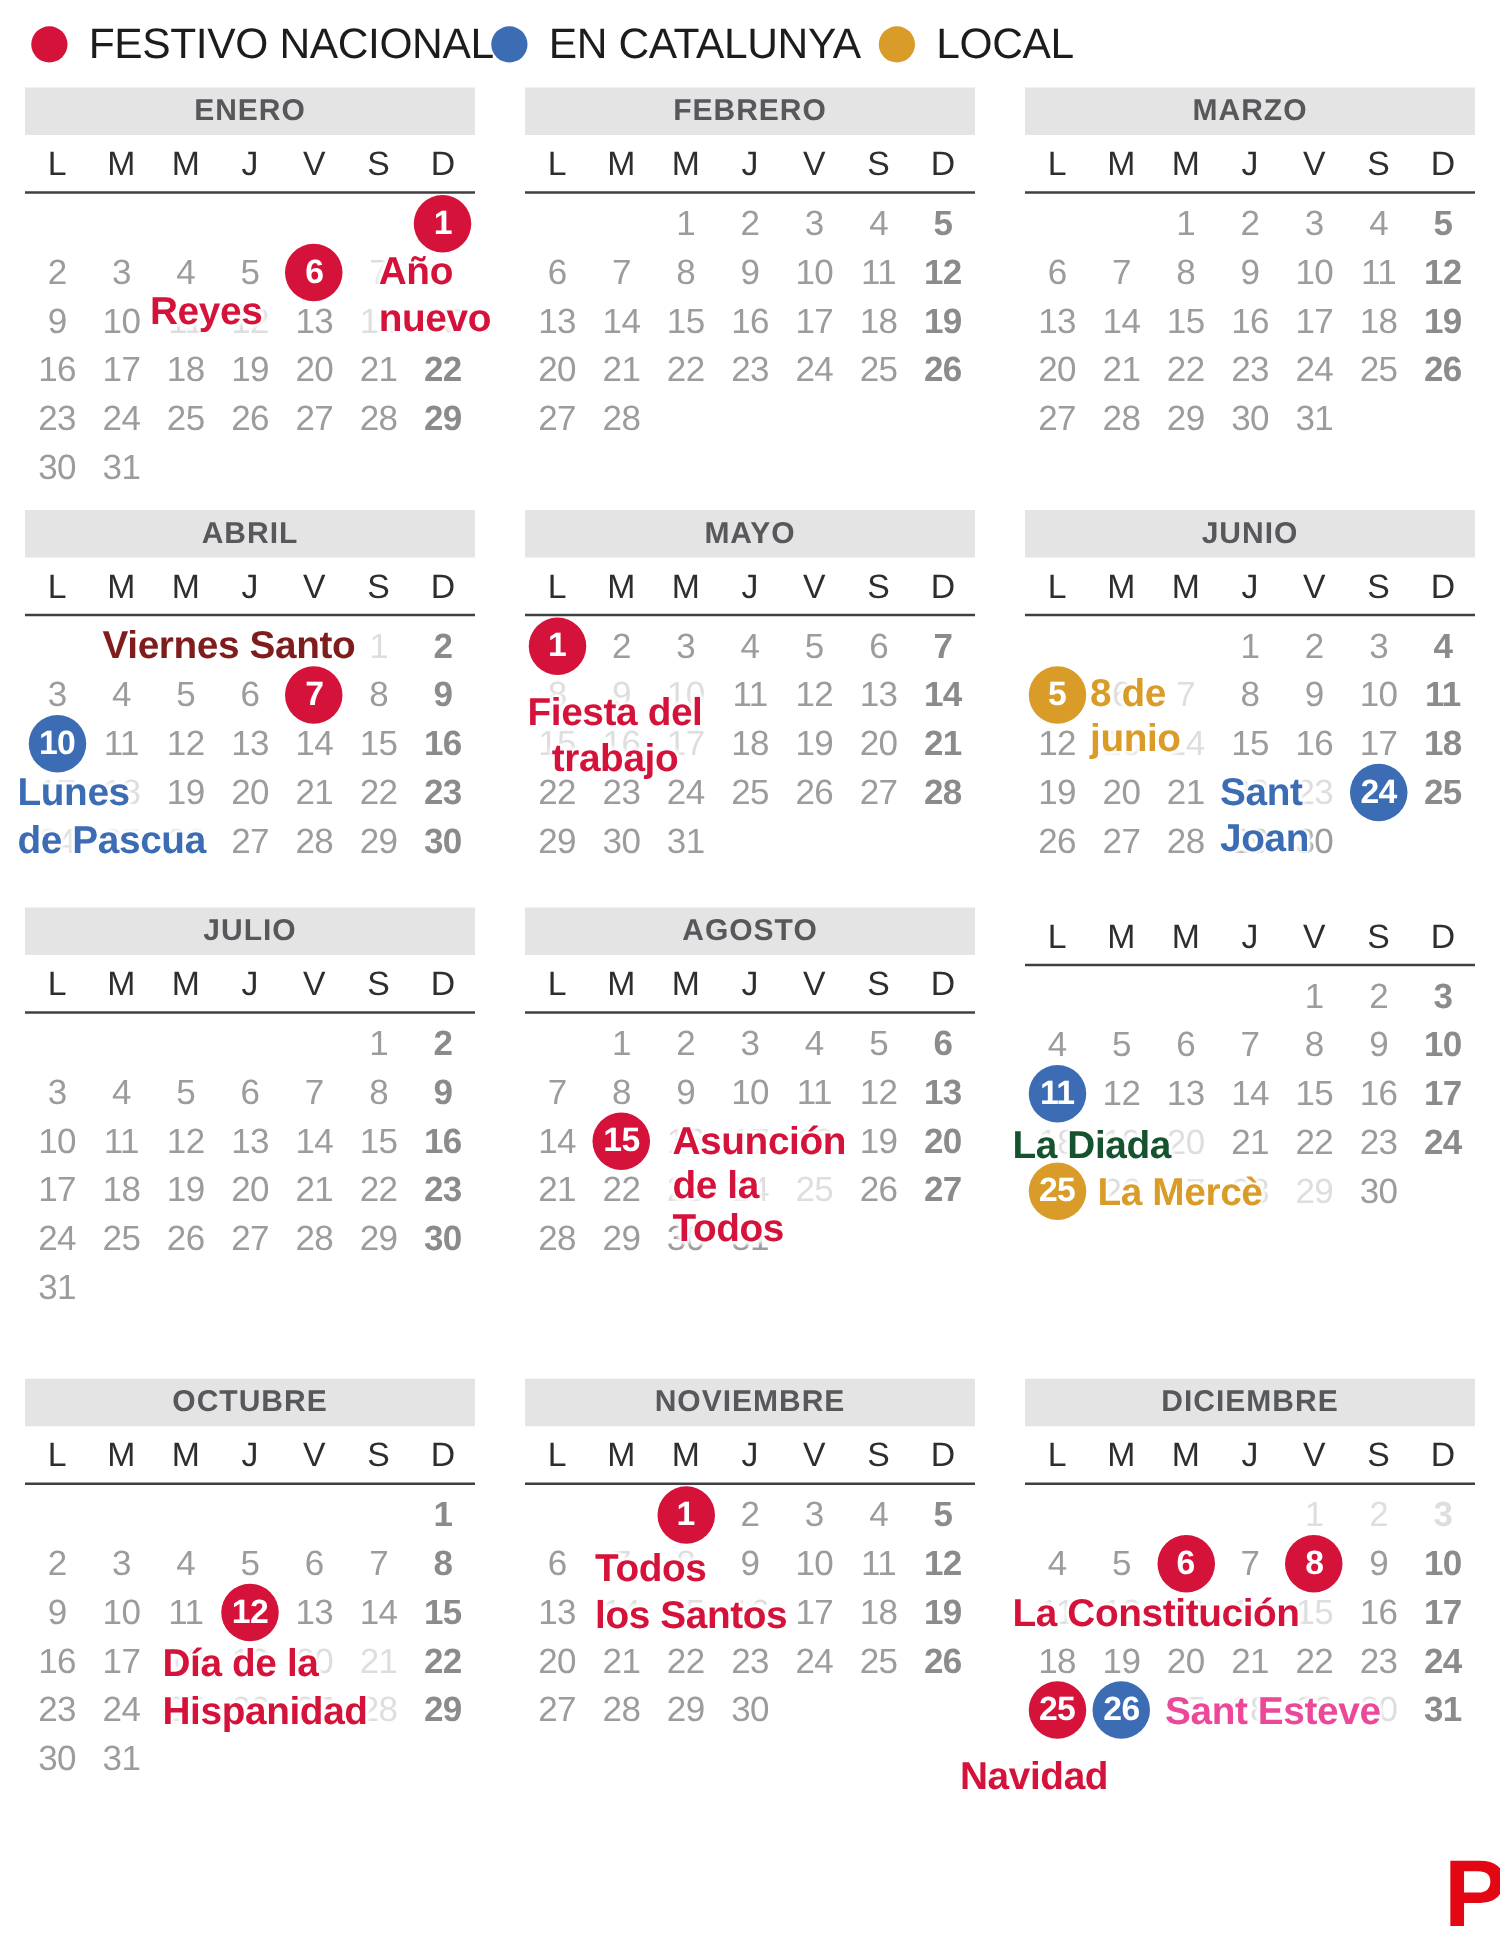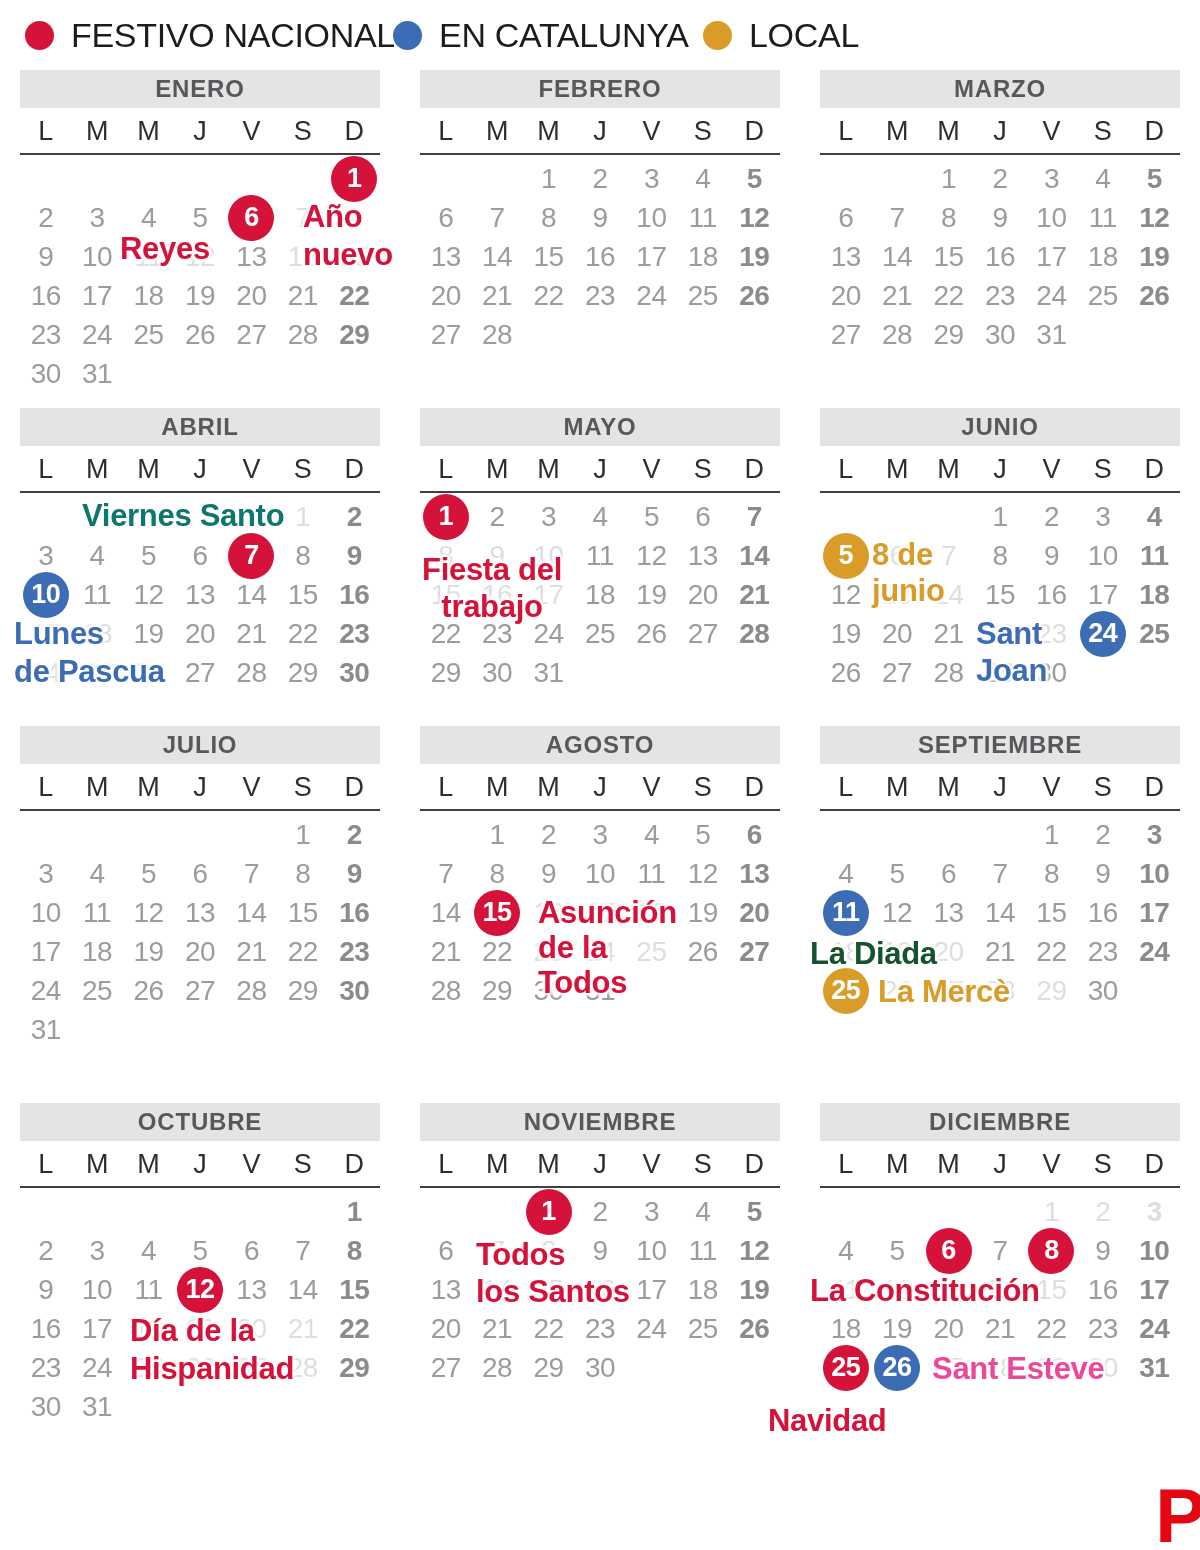"Viernes Santo" div.ovl { color: #0f766e -> #7f1d1d }
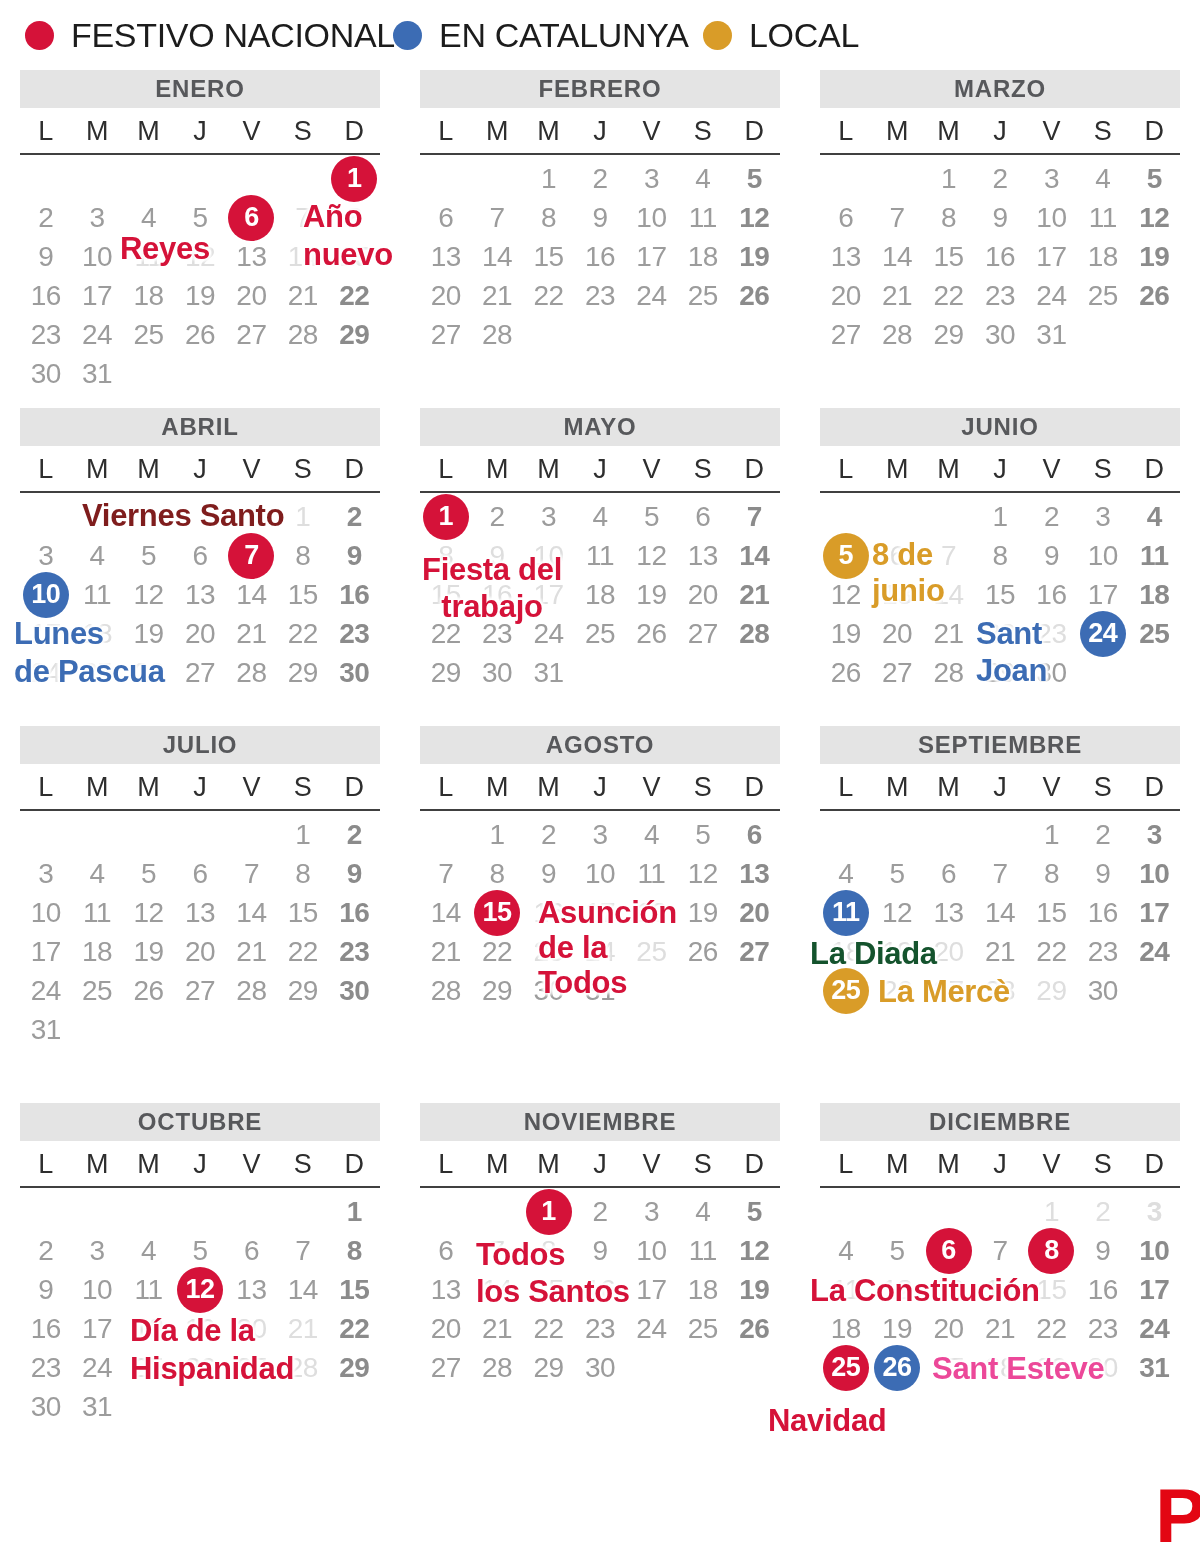"SEPTIEMBRE" div.mtitle { html: <div>SEPTIEMBRE</div> -> none }
